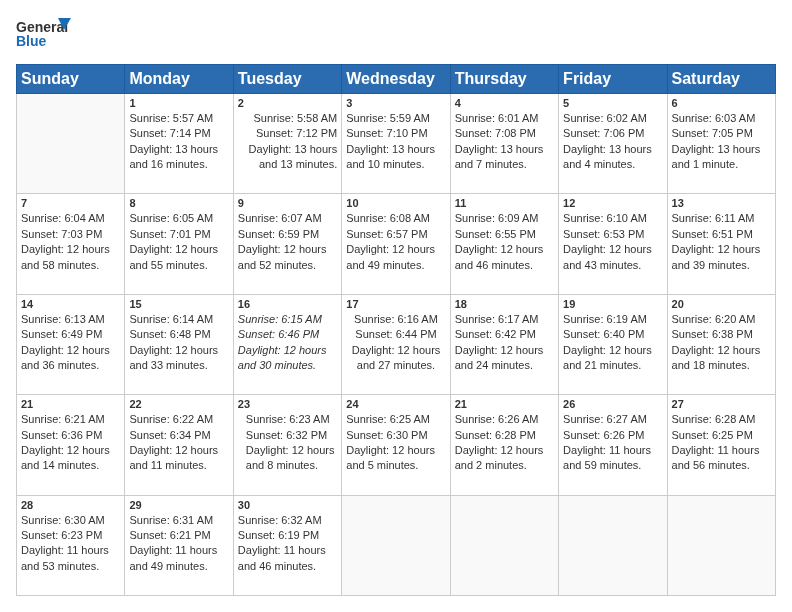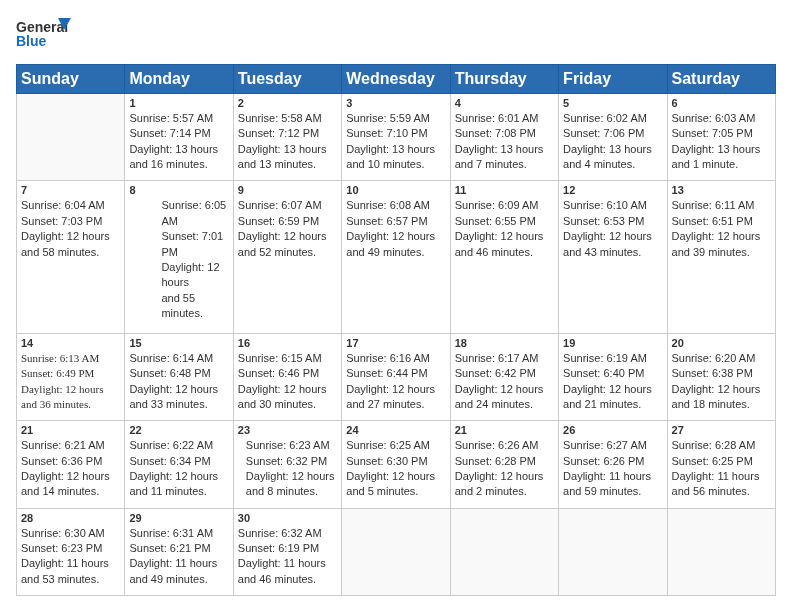"Sunrise: 5:58 AM" div.day-info { text-align: none -> right }
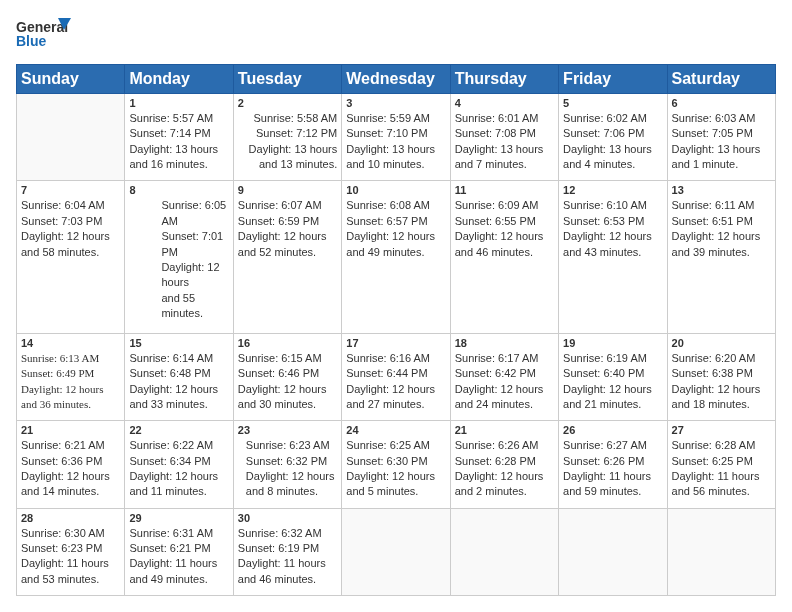"Sunrise: 6:05 AM" div.day-info { margin-left: 32px -> none }
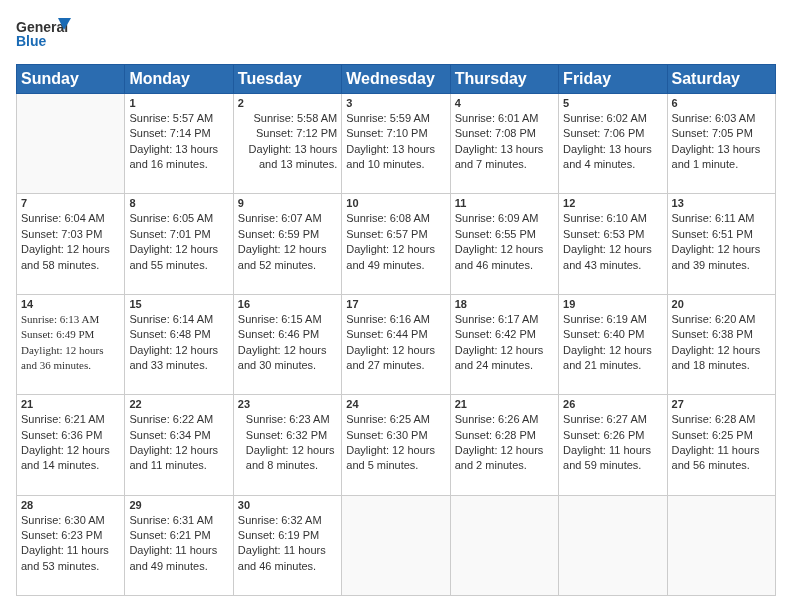"Sunrise: 6:13 AM" div.day-info { font-family: Liberation Serif, serif -> none }
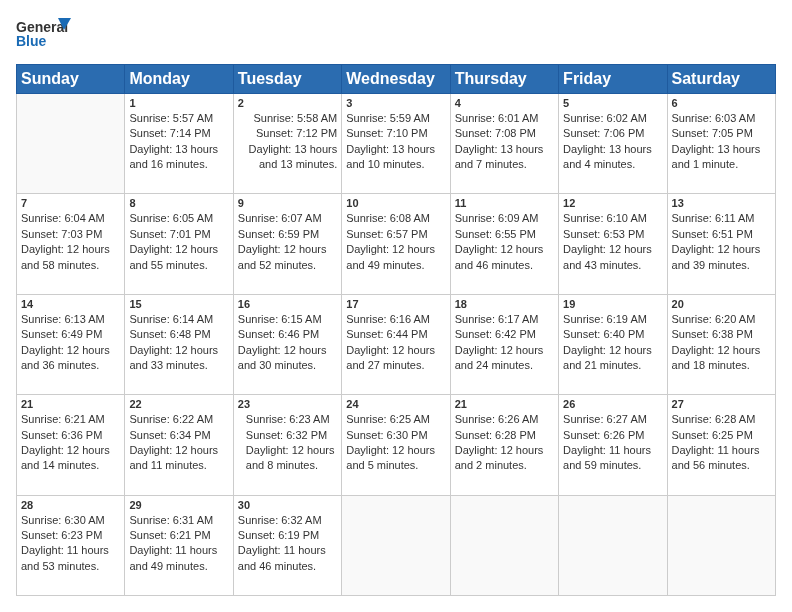"Sunrise: 6:15 AM" div.day-info { font-style: none -> italic }
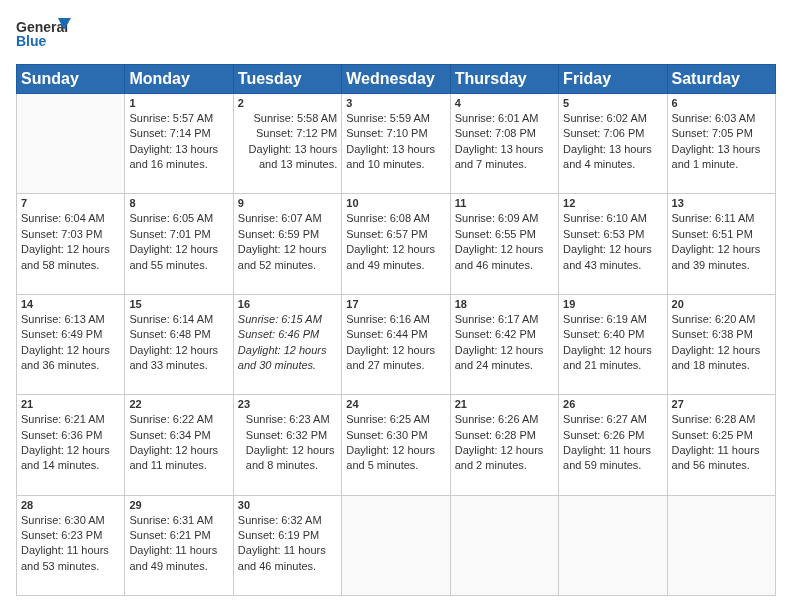"Sunrise: 6:16 AM" div.day-info { text-align: none -> center }
